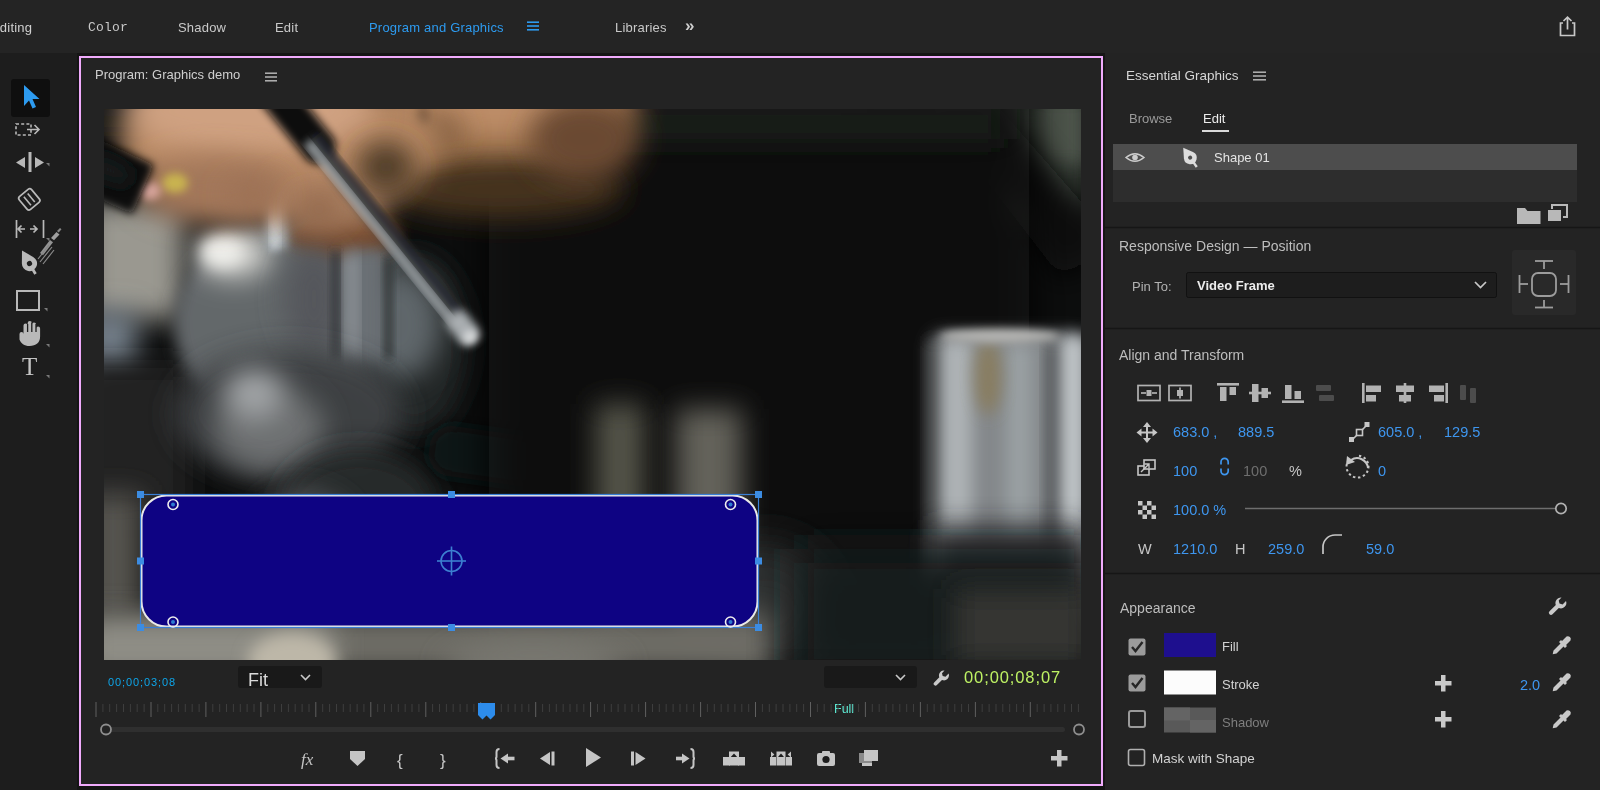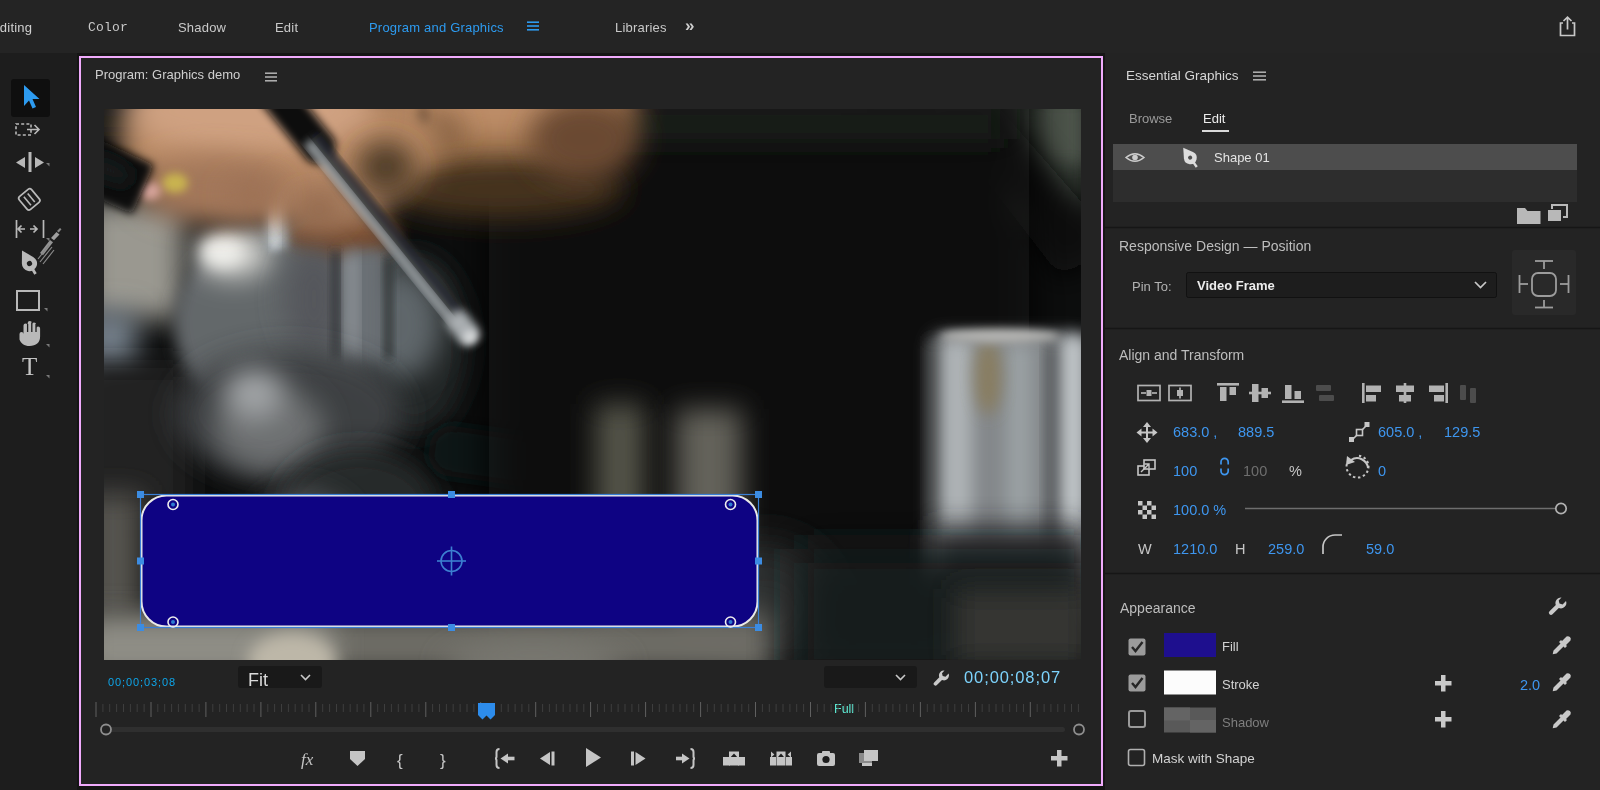"00;00;08;07" span.abs { color: #7dd3fc -> #bef264 }
